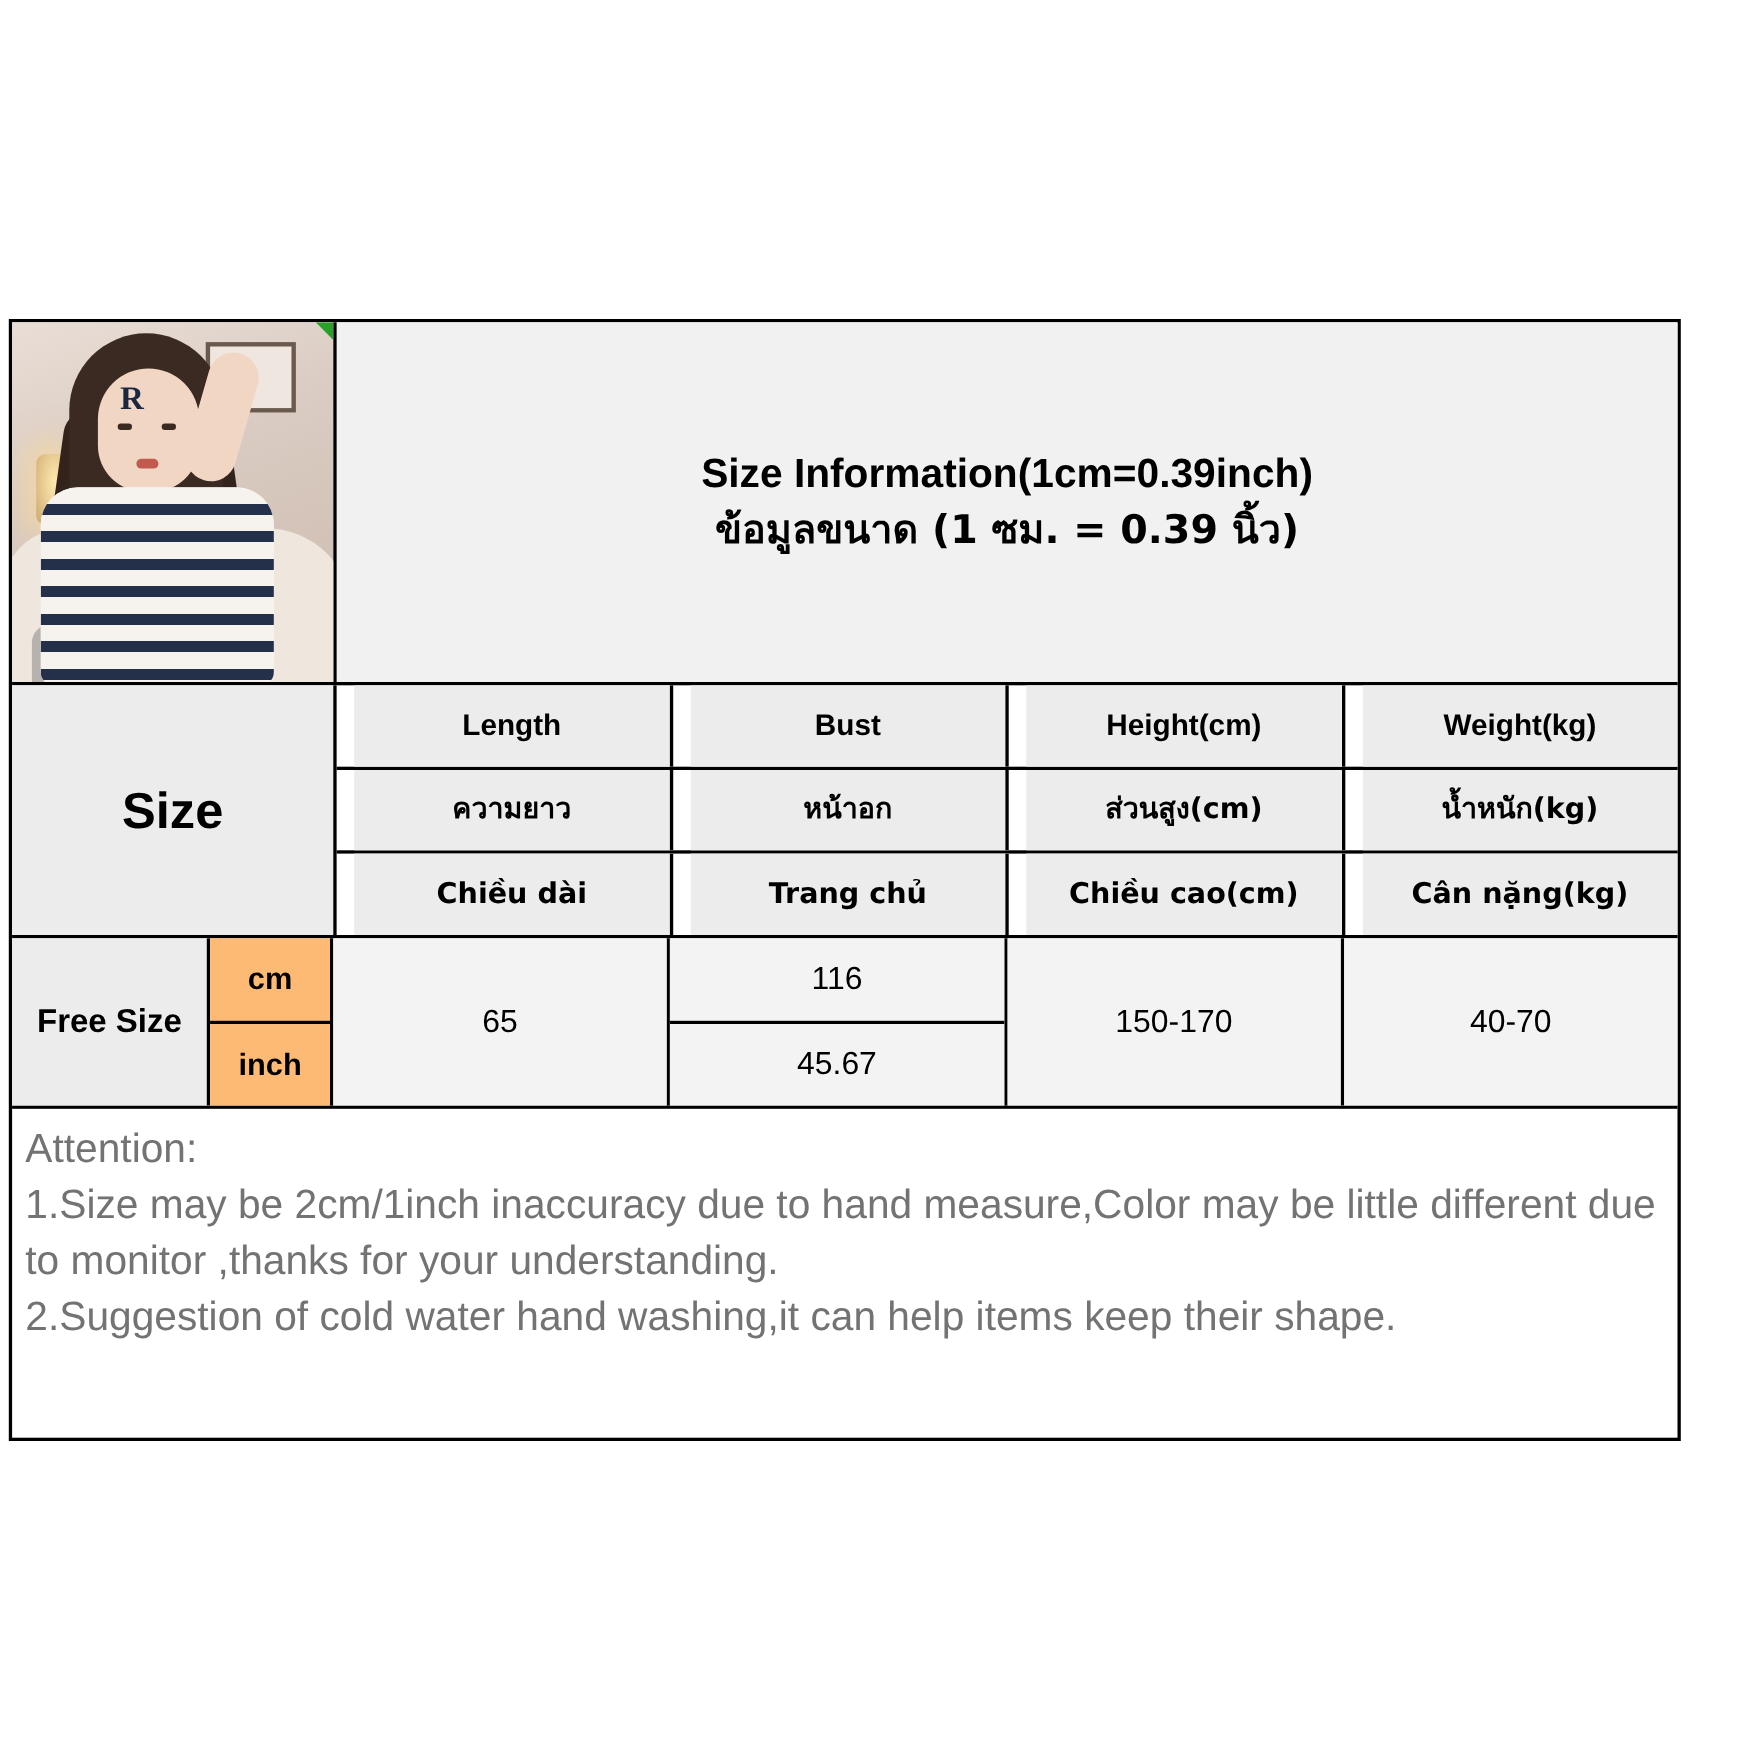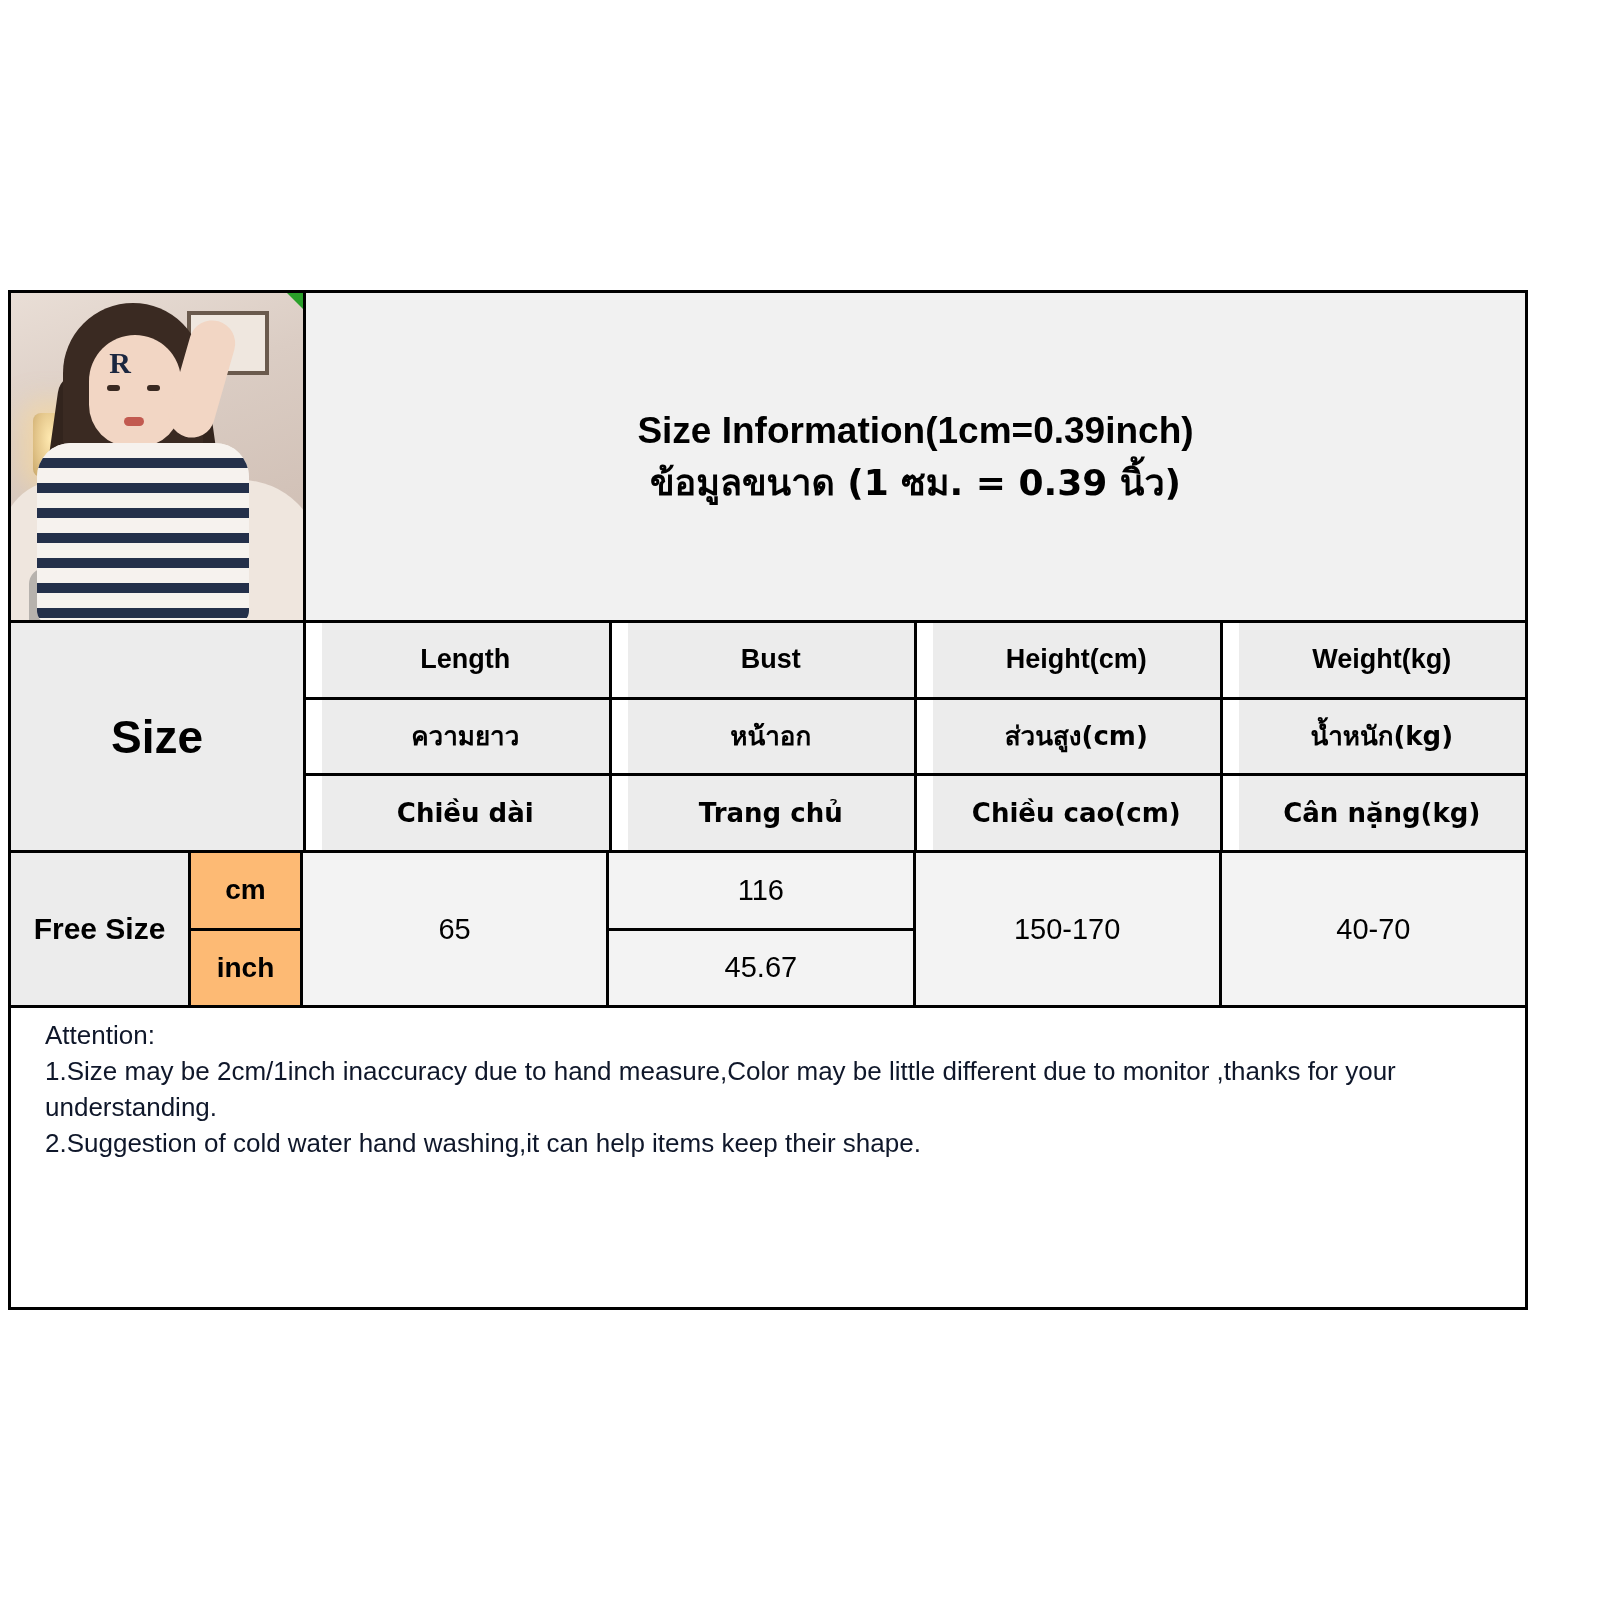"Attention:" .attention { color: #0f172a -> #737373; font-size: 26px -> 37px; margin-left: 22px -> none }
